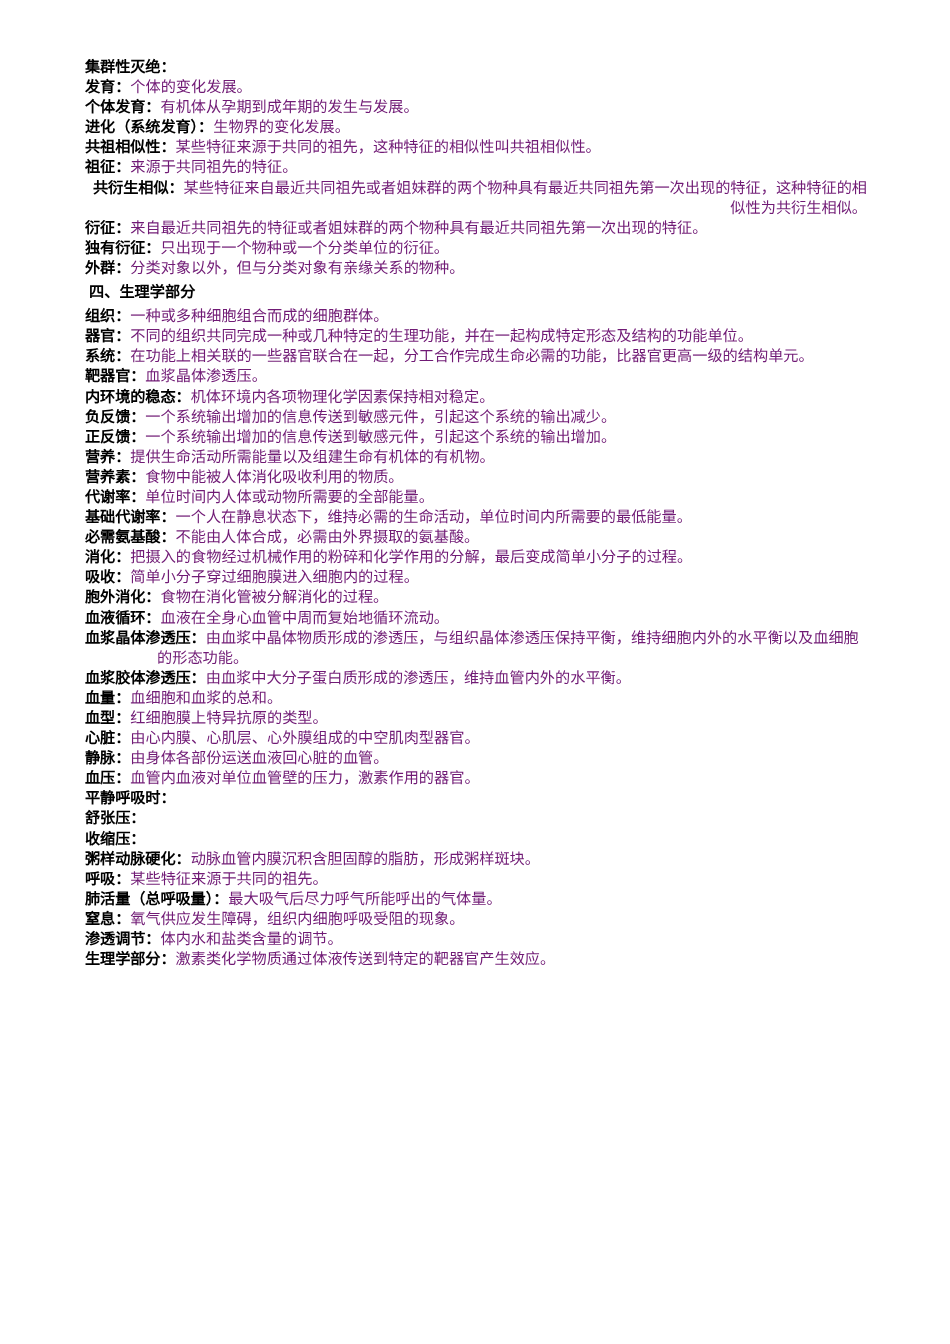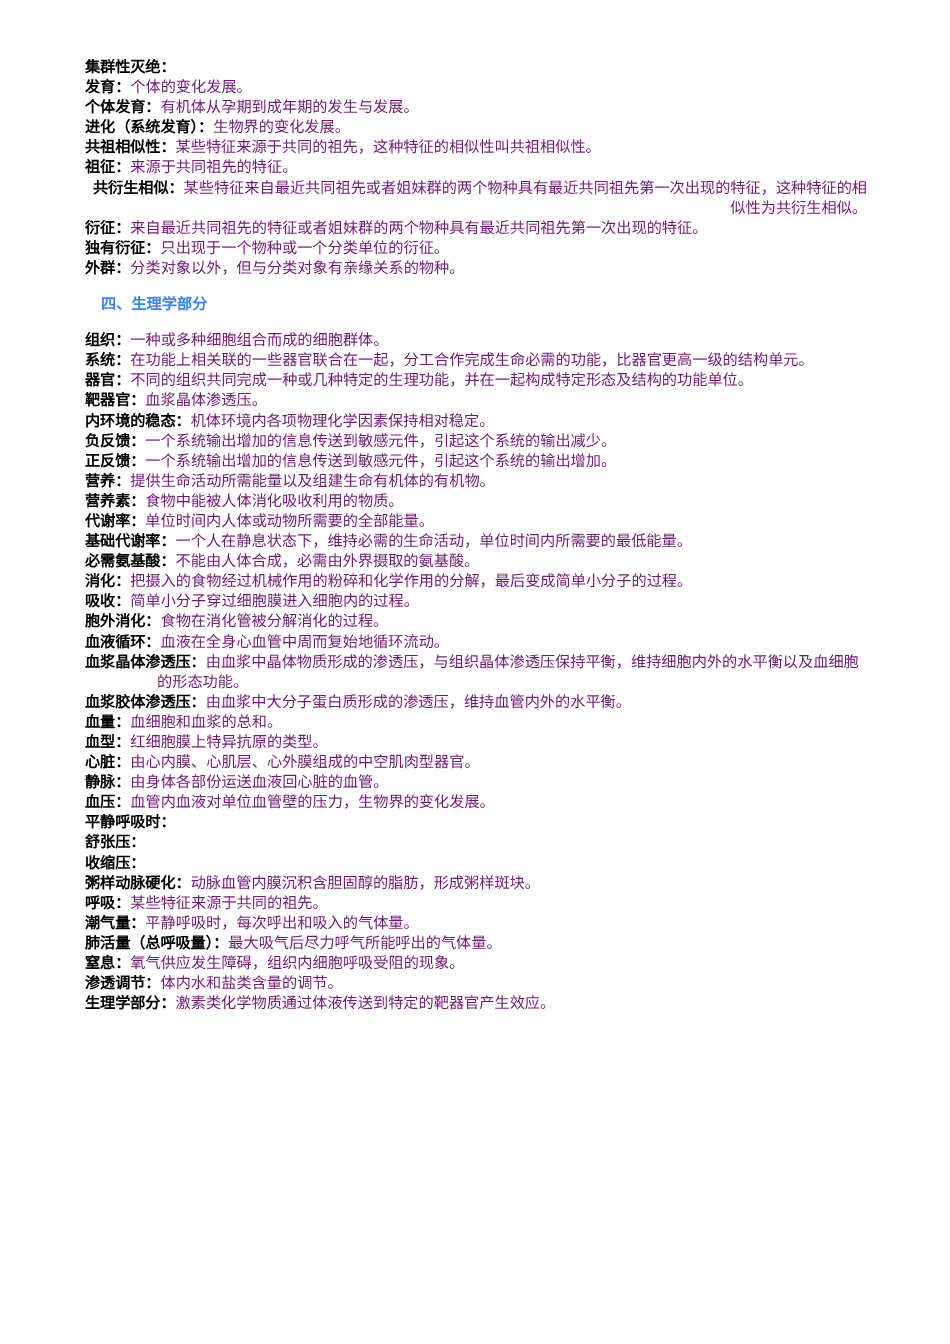"四、生理学部分" .section-head { color: #3b82f6 -> #000000; margin: 16px -> 4px }
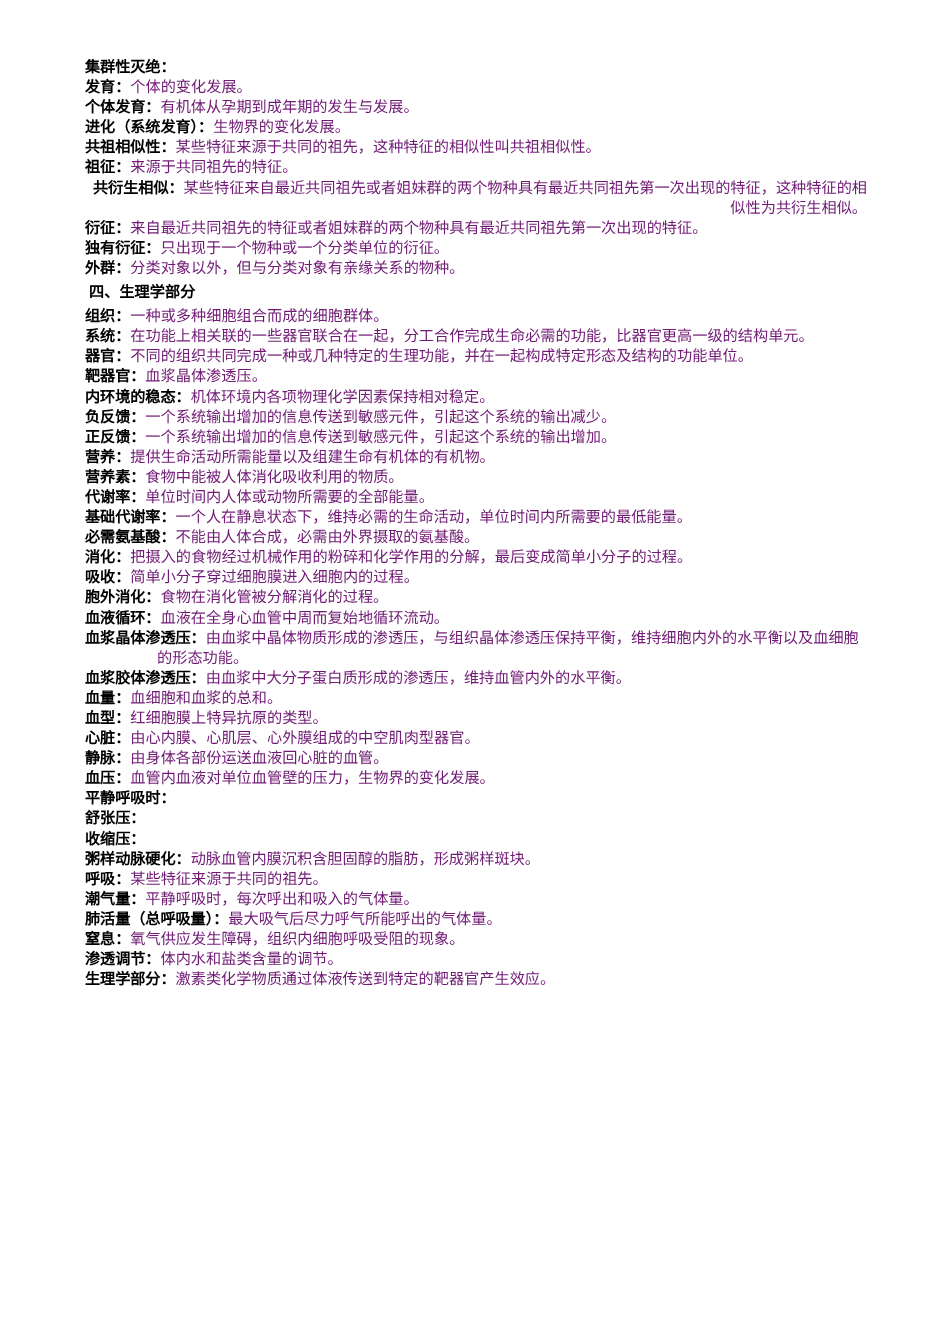"系统：在功能上相关联的一些器官联合在一起，分工合作完成生命必需的功能，比器官更高" div.entry { order: before "器官：不同的组织共同完成一种或几种特定的生理功能，并在一起构成特定形态及结构的功" -> after "器官：不同的组织共同完成一种或几种特定的生理功能，并在一起构成特定形态及结构的功" }
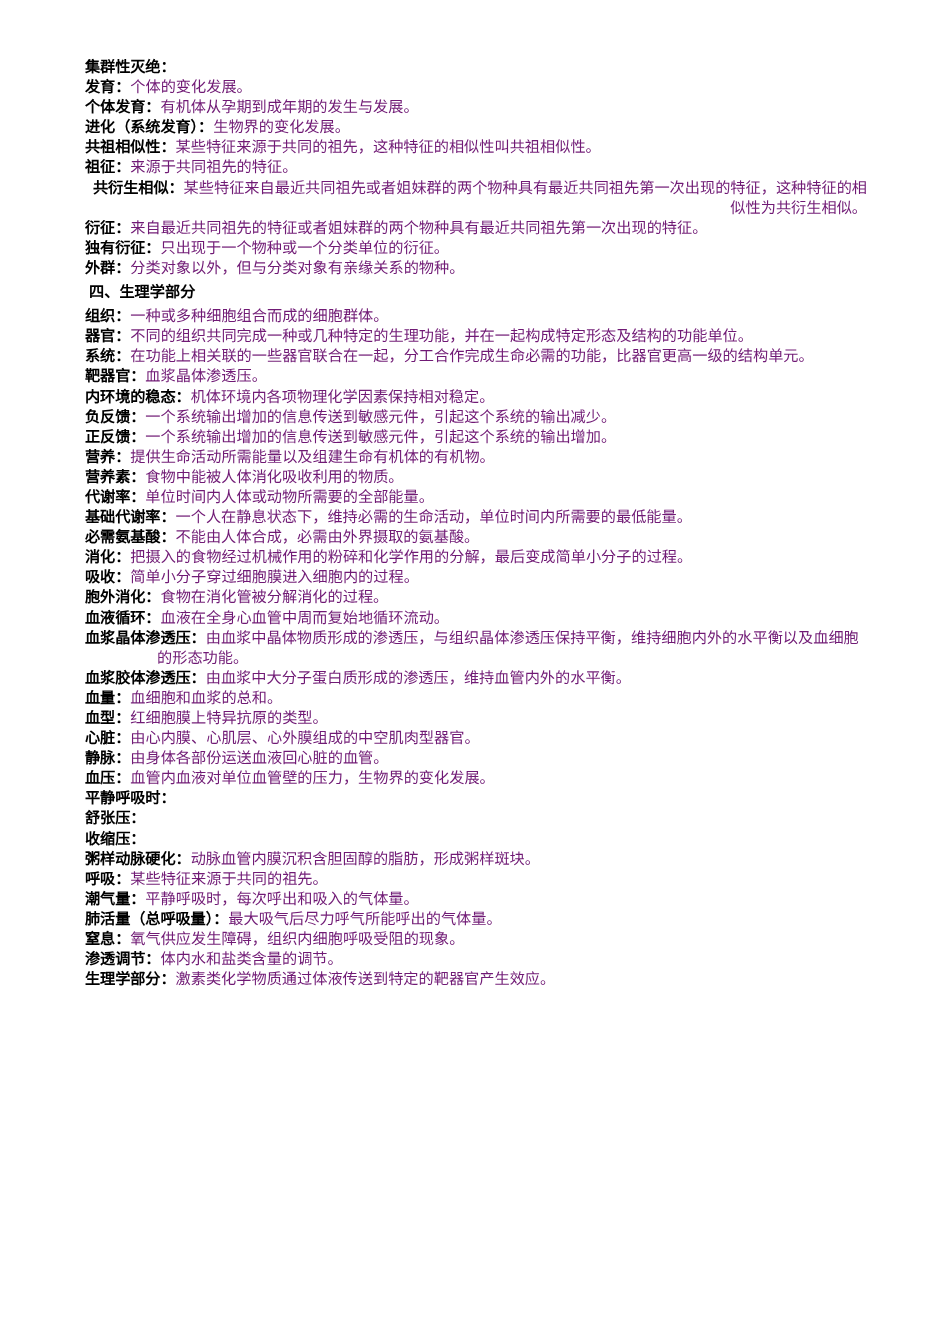"血管内血液对单位血管壁的压力，生物界的变化发展。" span.def { text: 生物界的变化发展 -> 激素作用的器官 }
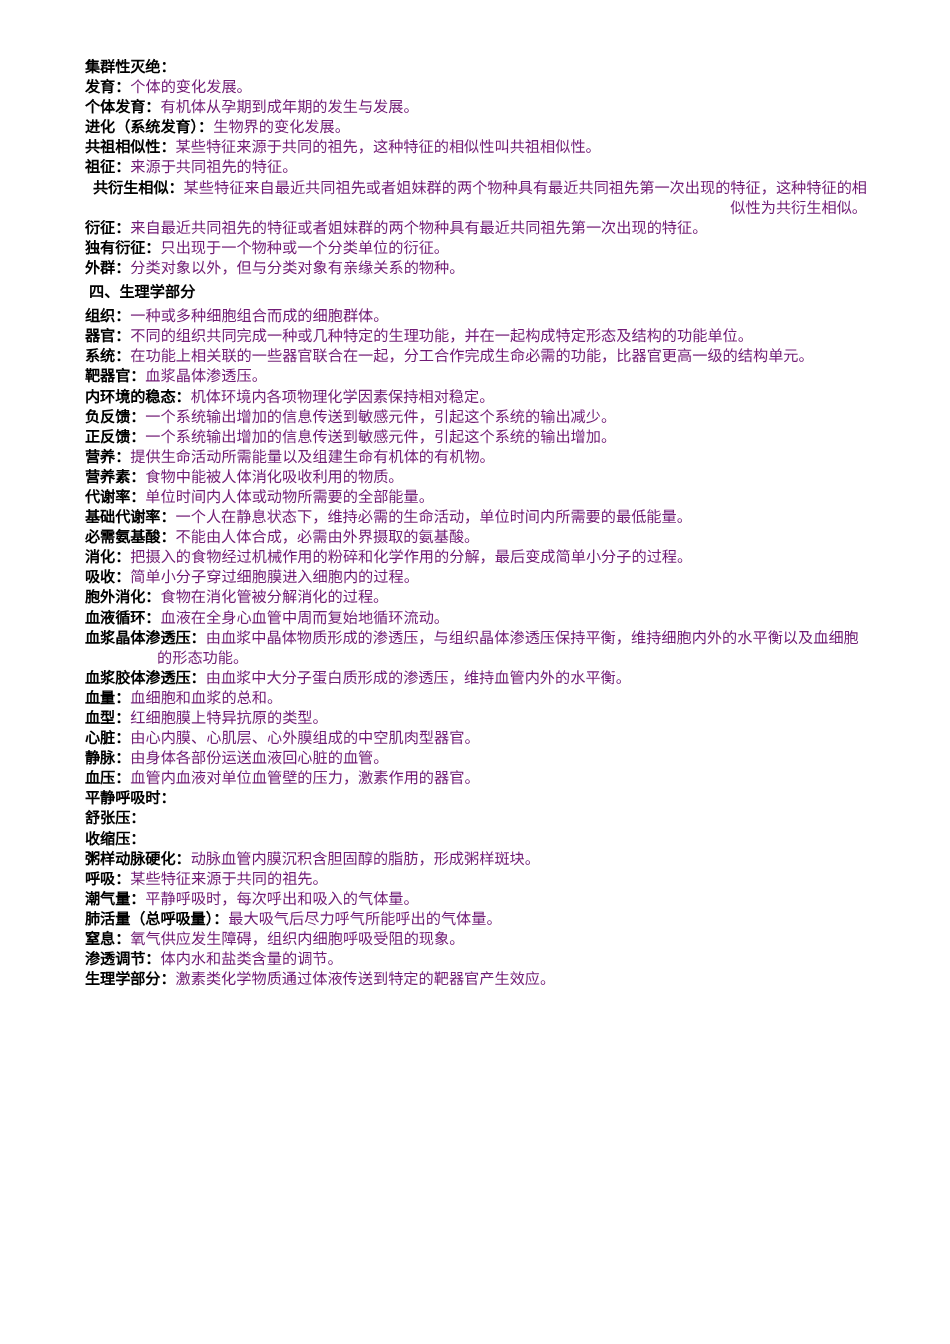"潮气量：平静呼吸时，每次呼出和吸入的气体量。" div.entry { html: <div><span>潮气量：</span><span>平静呼吸时，每次呼出和吸入的气体量。</span></div> -> none }
